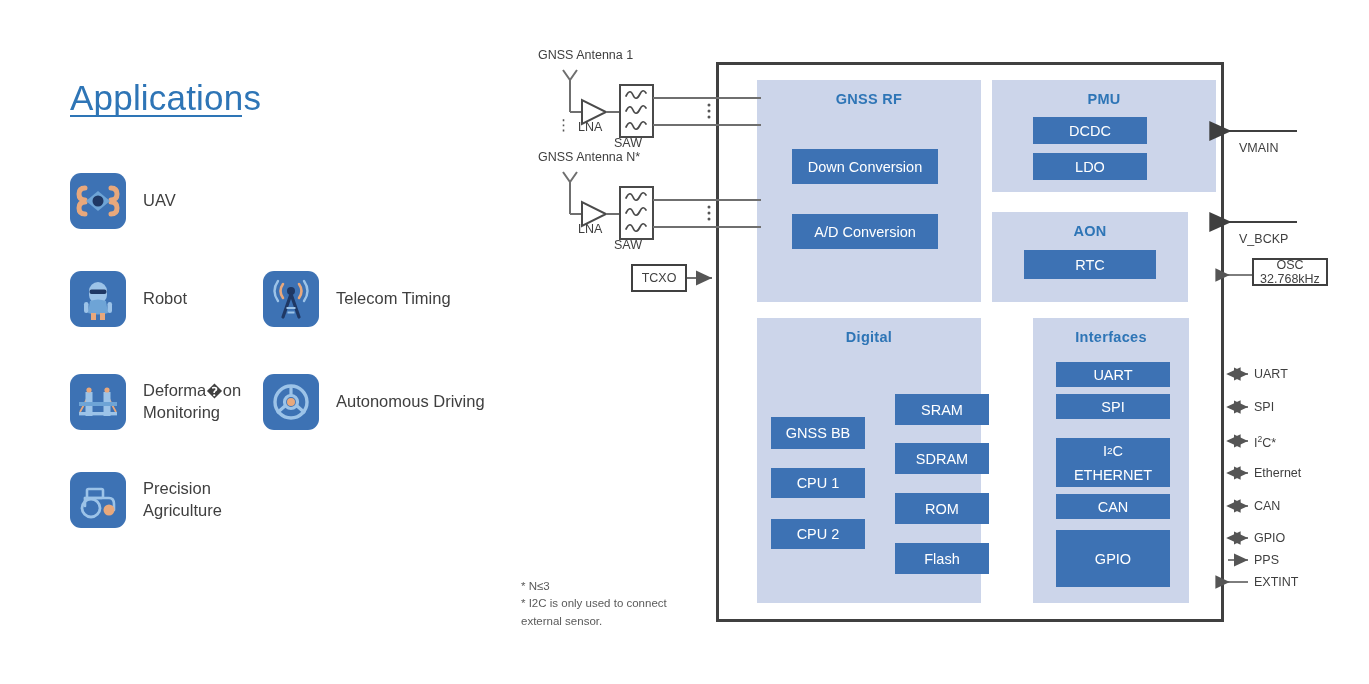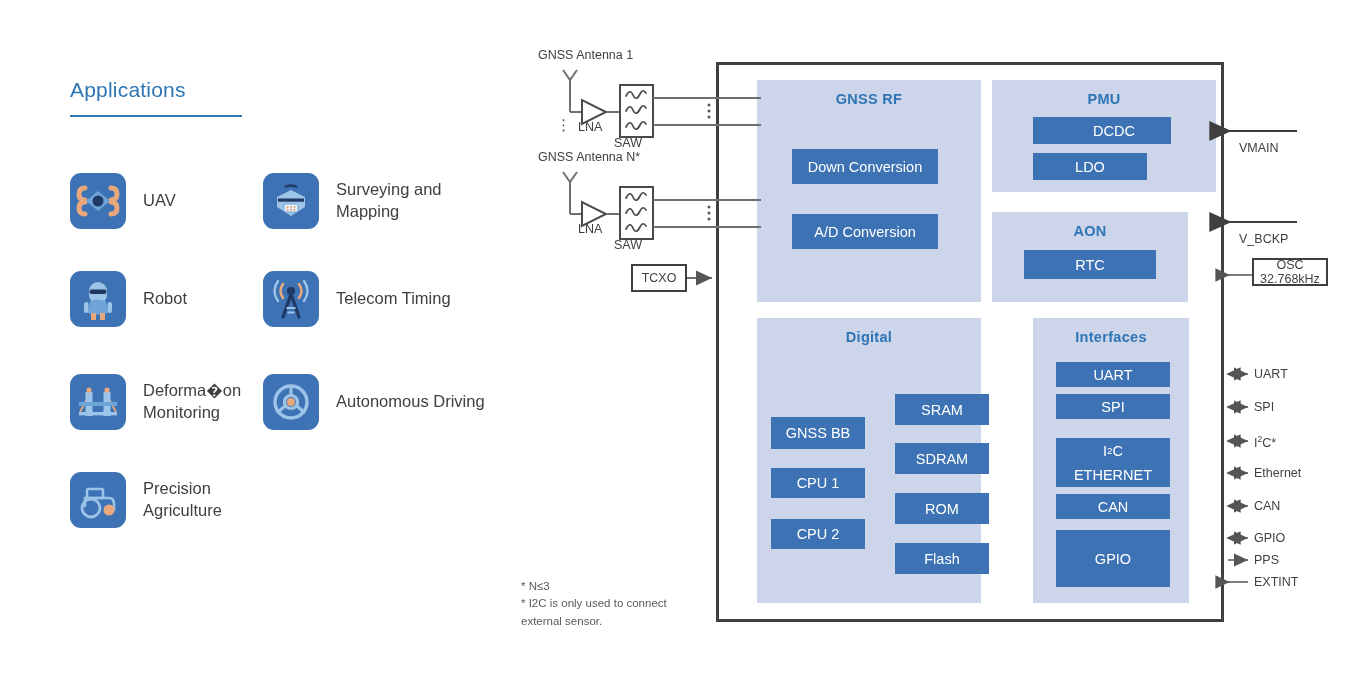"Applications" #applications-title { font-size: 21px -> 35px }
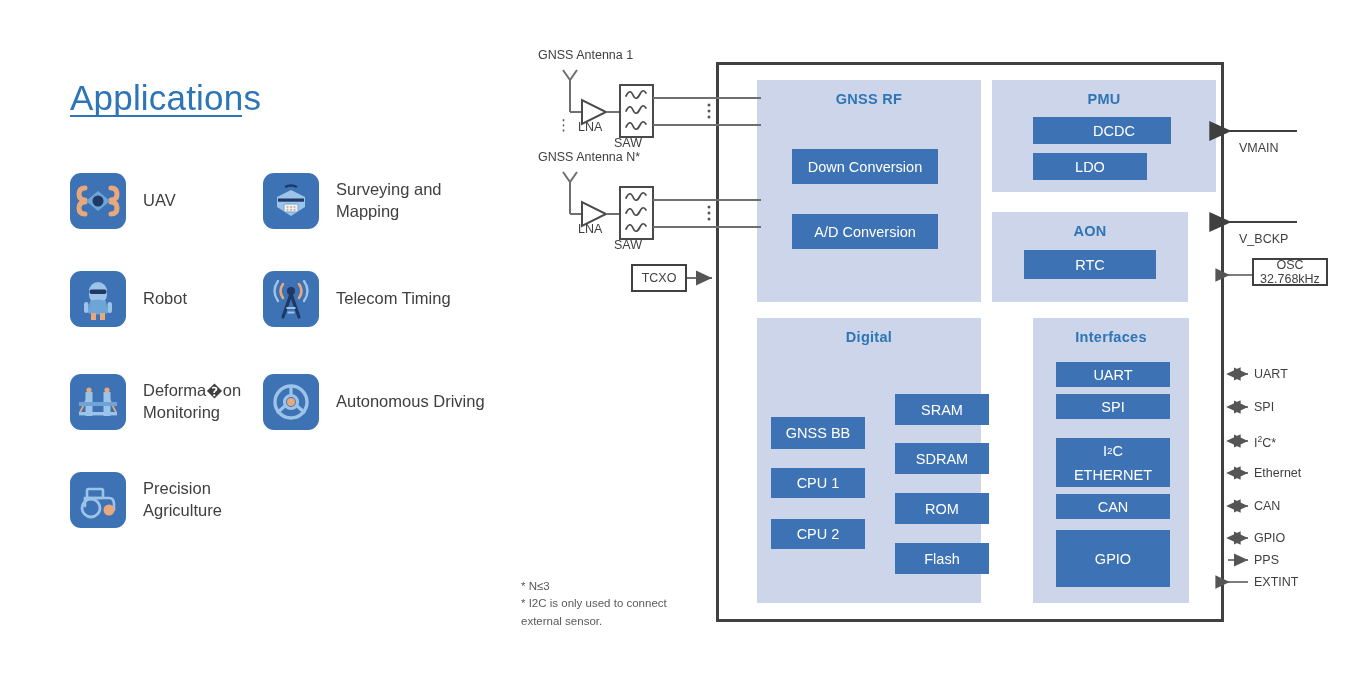"DCDC" #blk-dcdc { padding-left: 24px -> none }
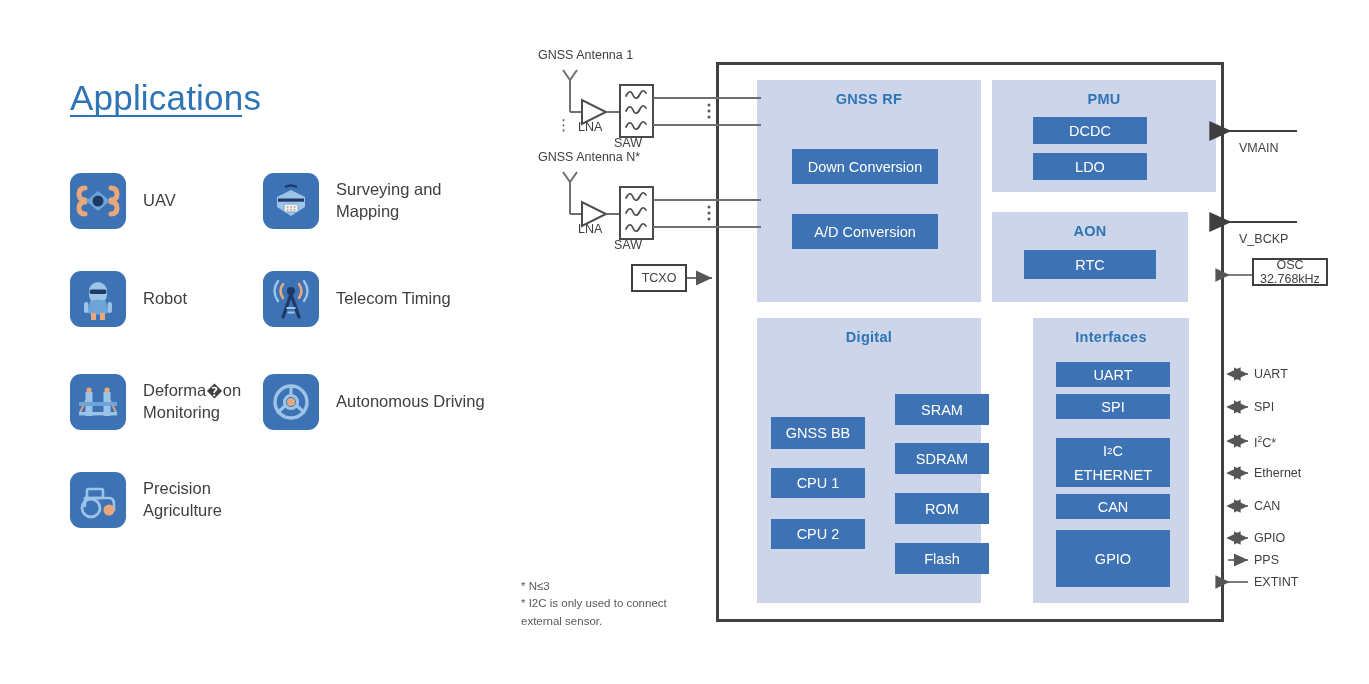"Surveying and Mapping" div.abs { html: <div> <div> <svg> <path></path> <path></path> <rect></rect> <rect></rect> <circle></circle> <circle></circle> <circle></circle> <circle></circle> <circle></circle> <circle></circle> </svg> </div> <div>Surveying and Mapping</div> </div> -> none }
